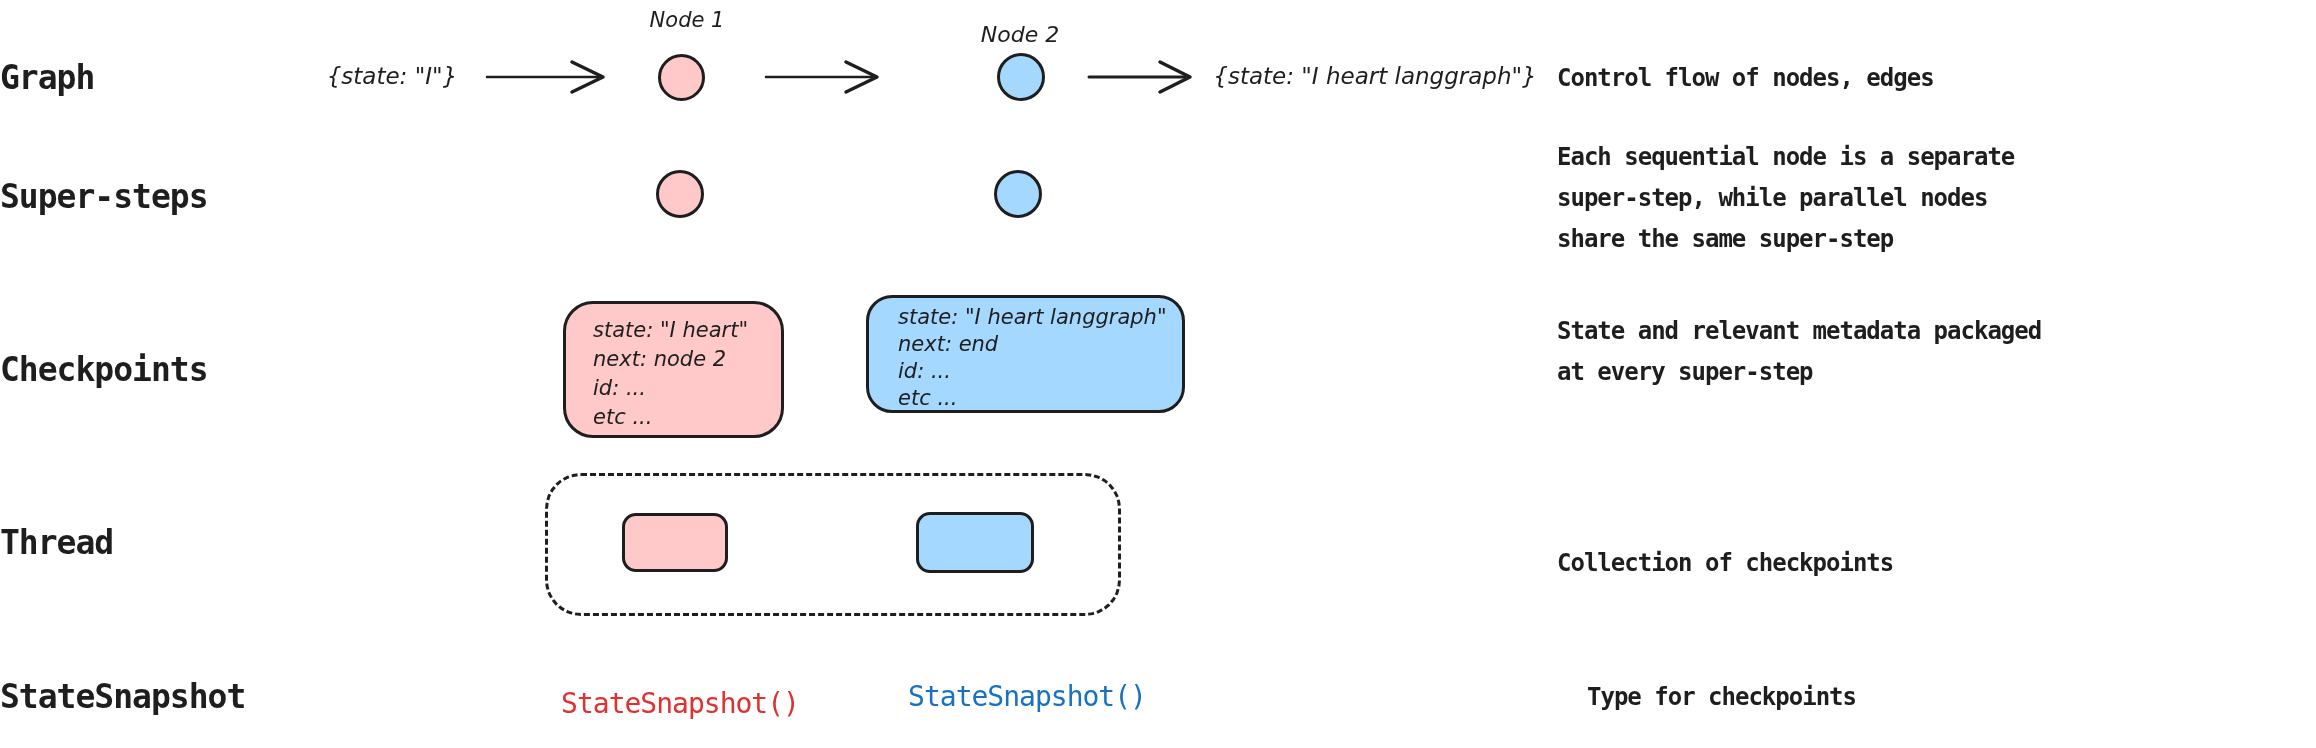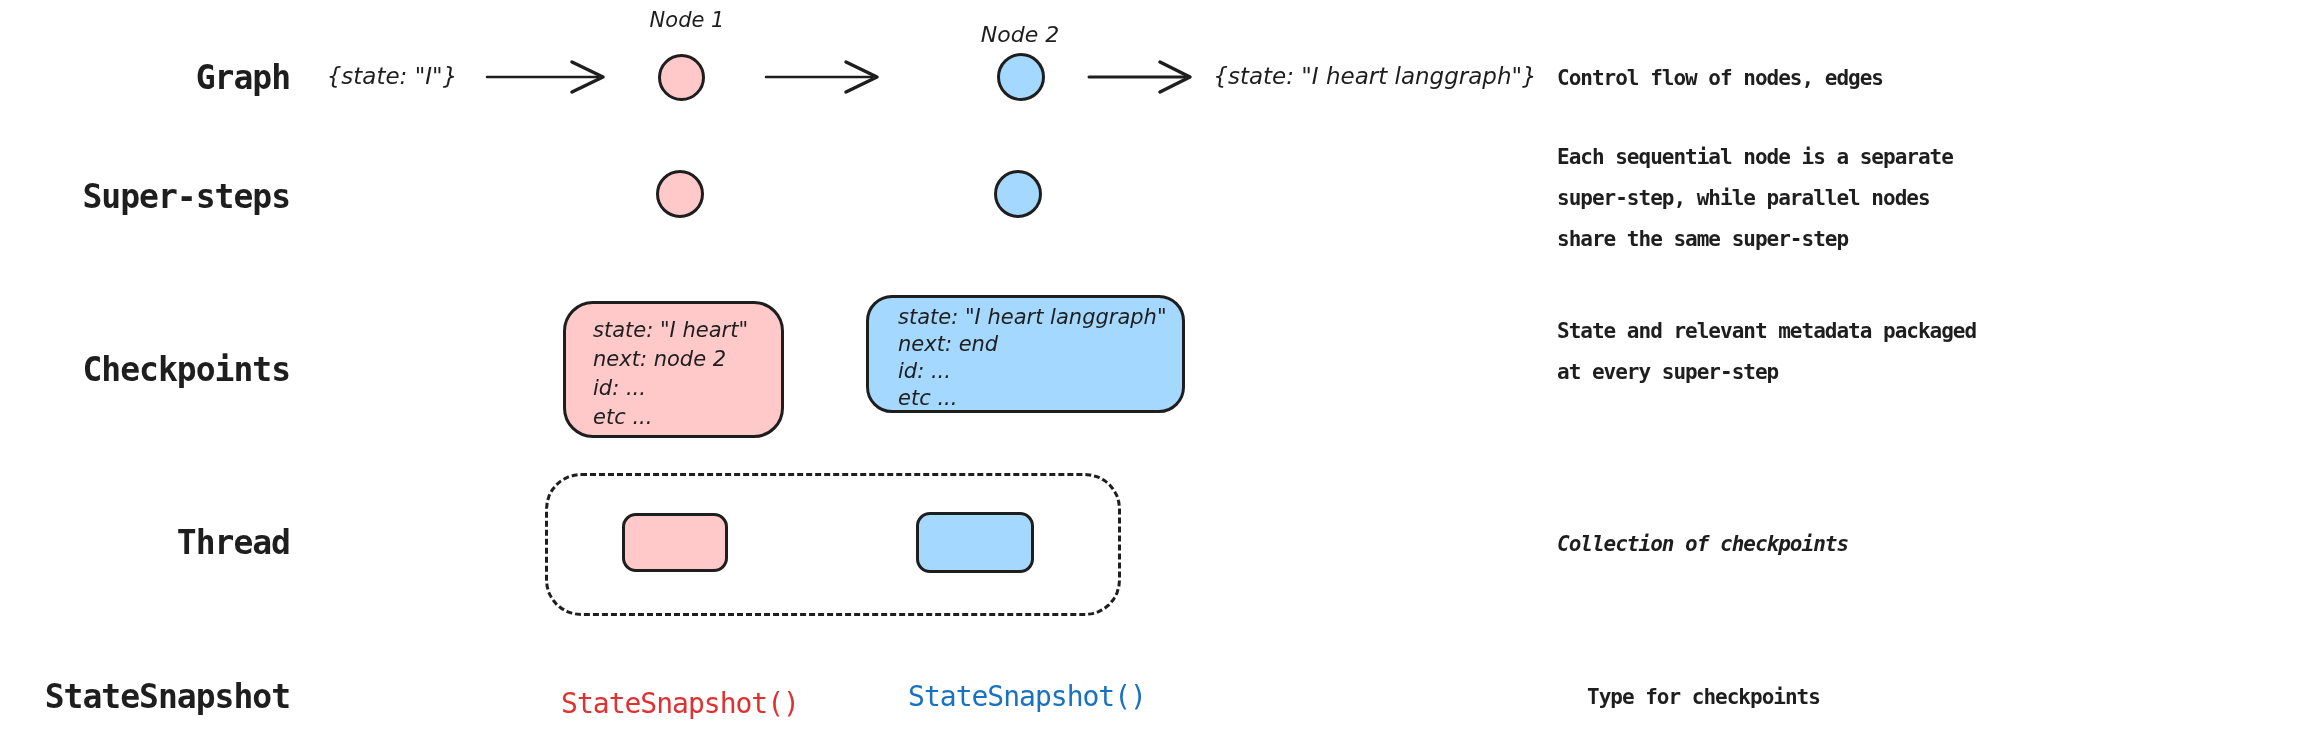"Graph" .row-label { text-align: right -> none }
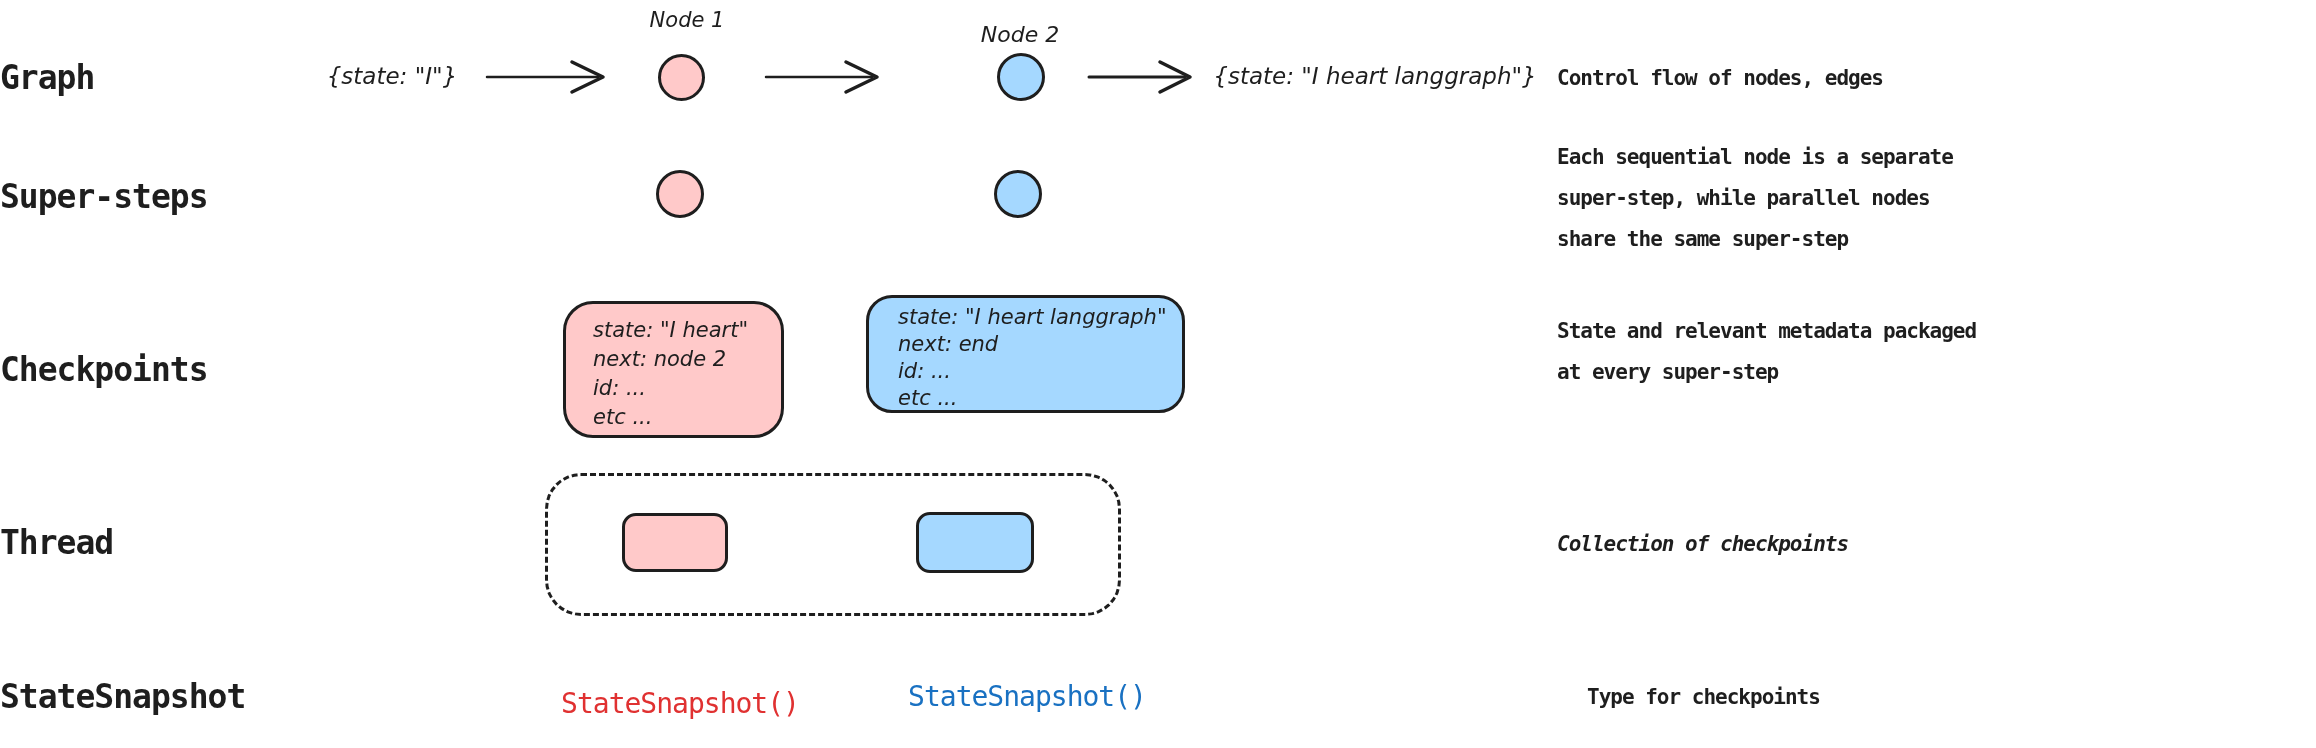"Control flow of nodes, edges" .row-desc { font-size: 21px -> 24px }
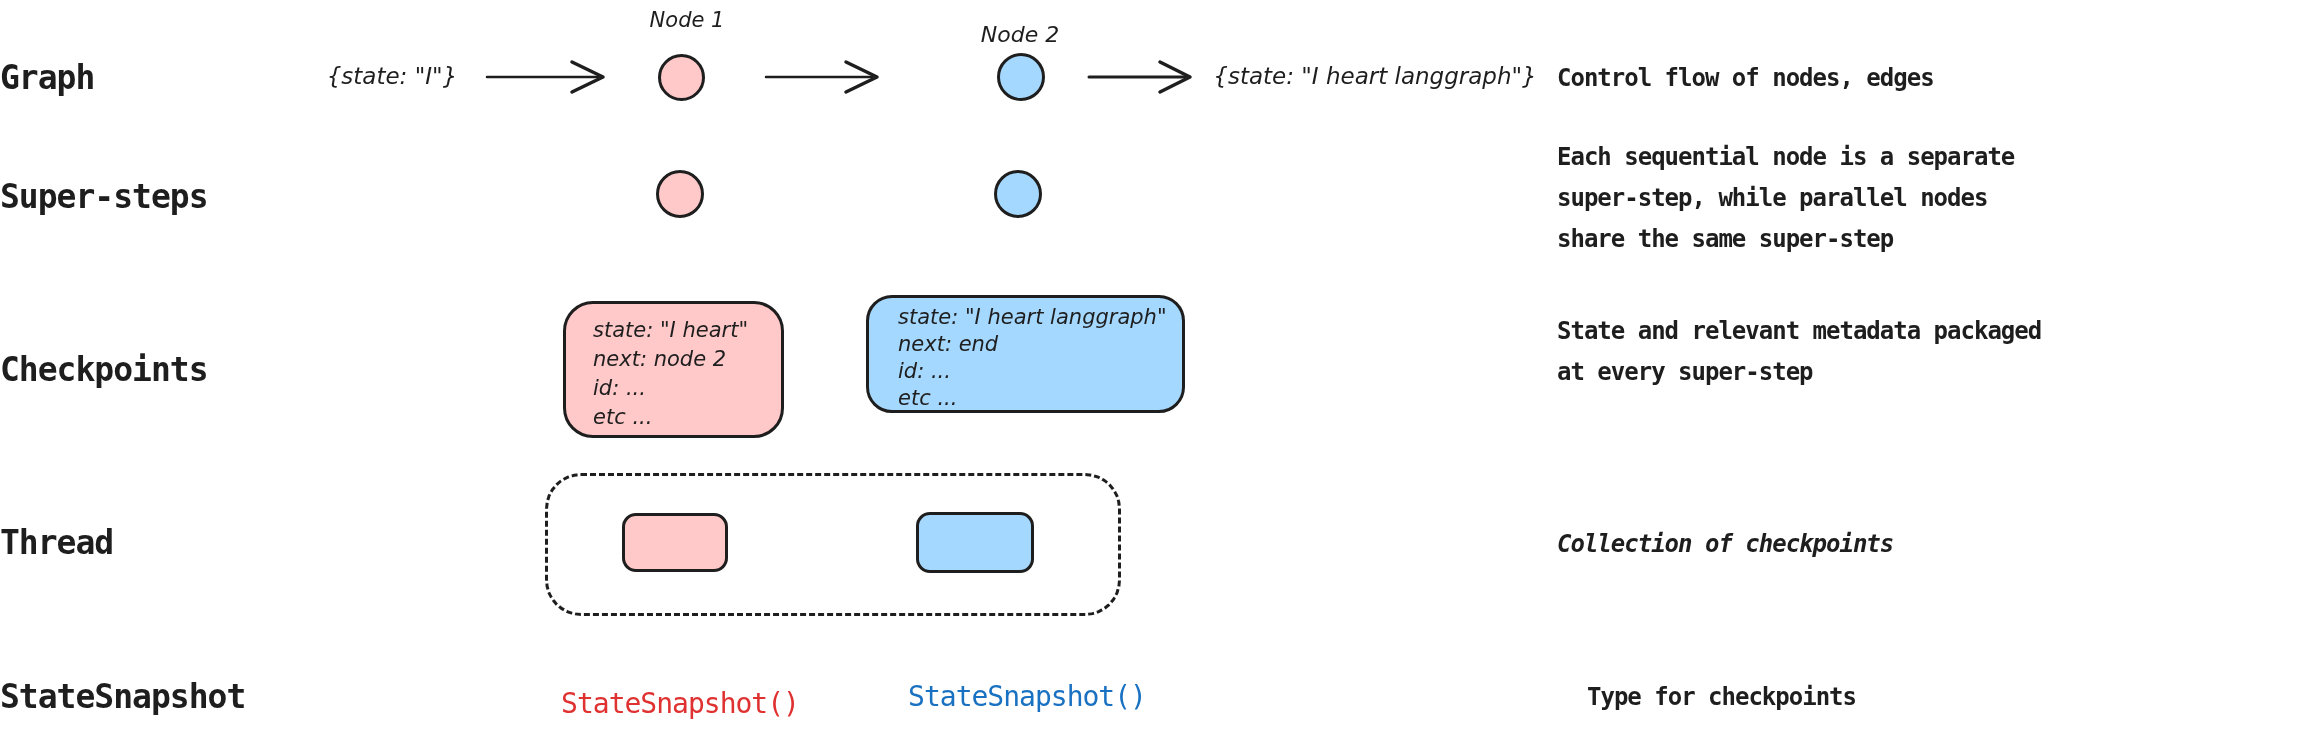"Collection of checkpoints" div.abs { font-style: italic -> none; top: 524px -> 543px }
